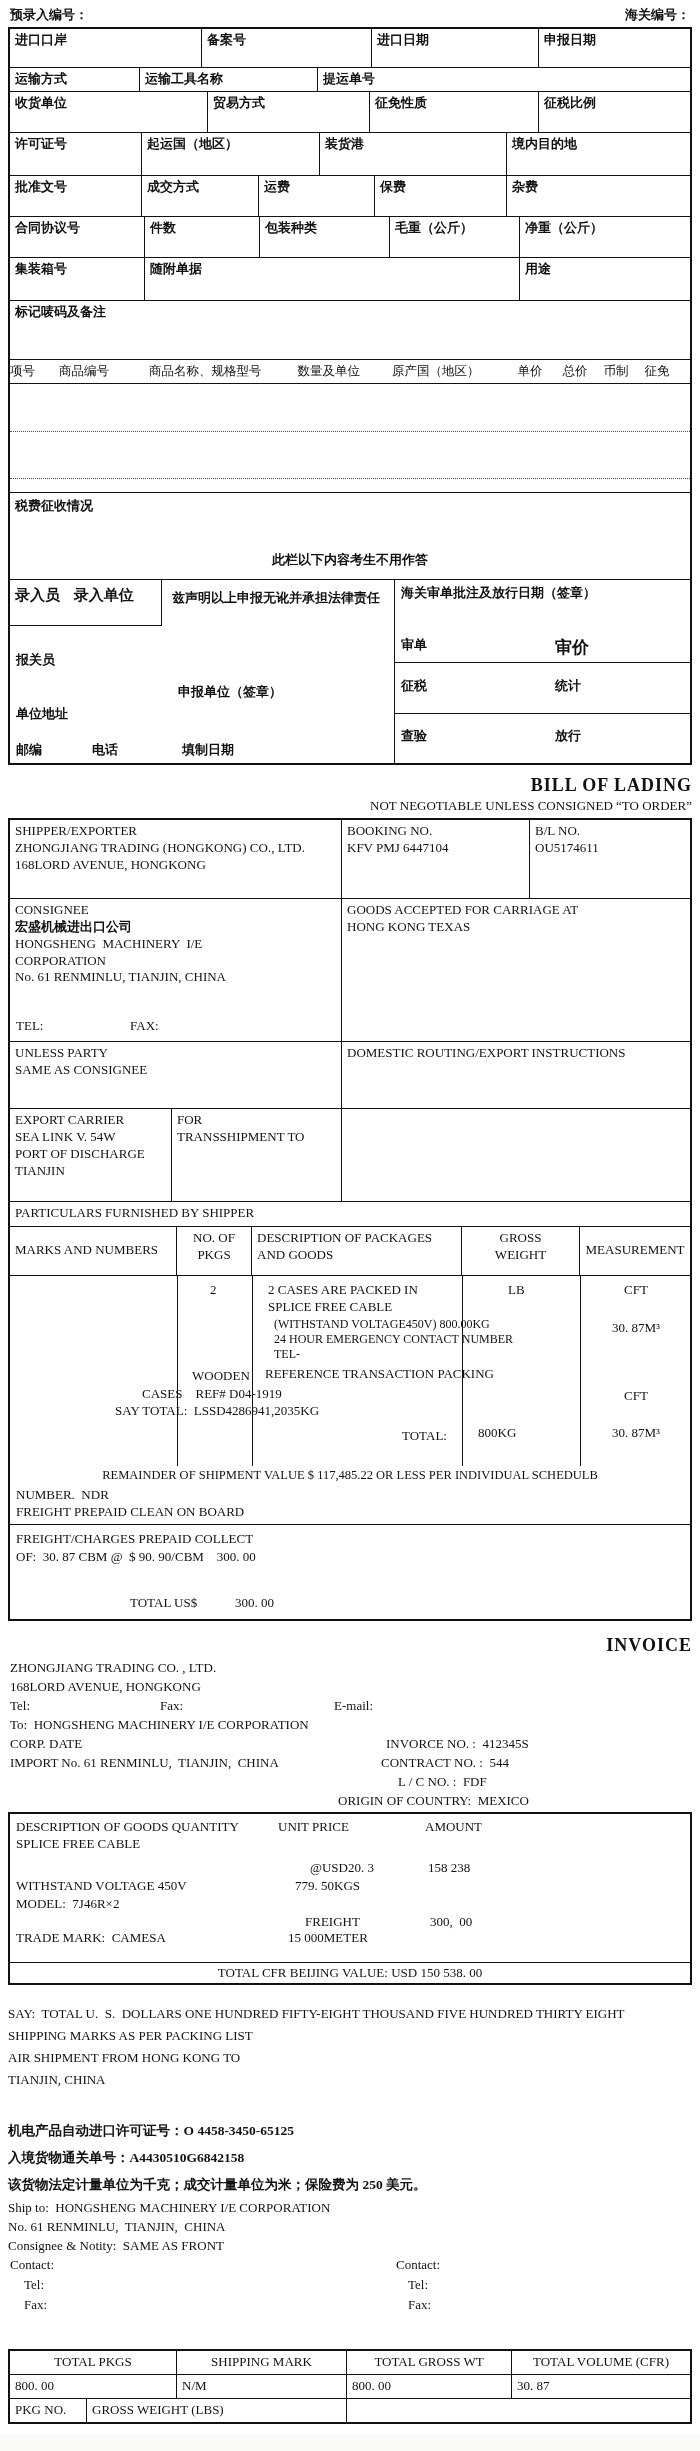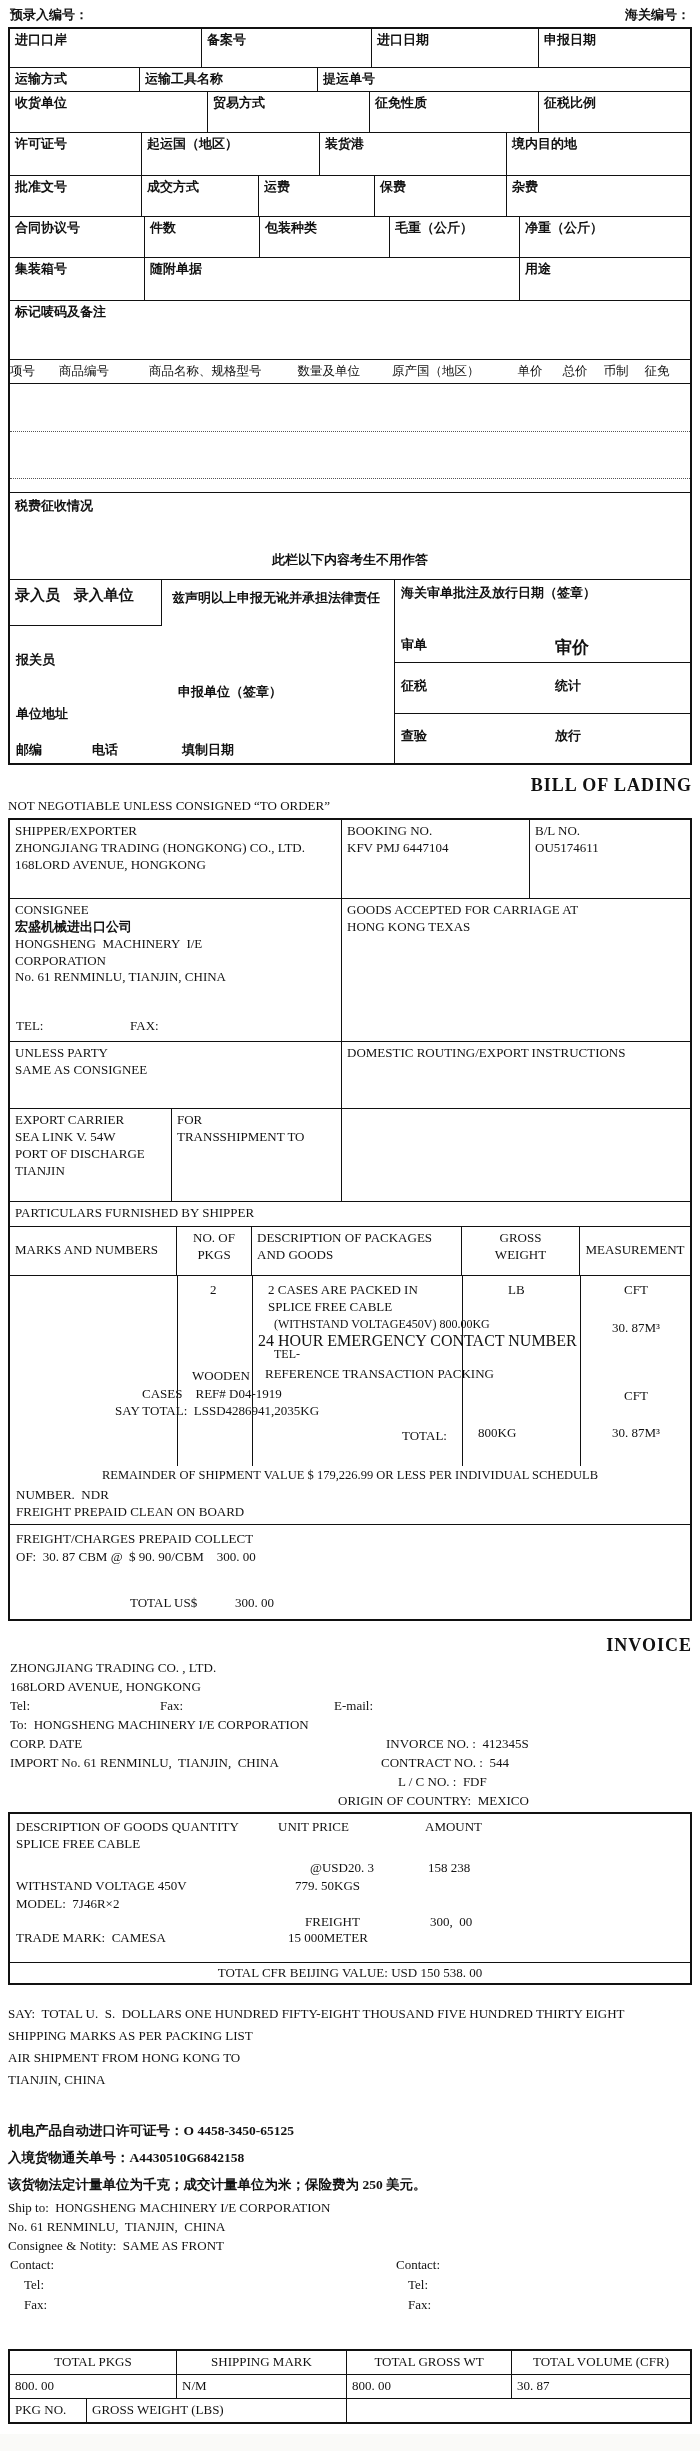"NOT NEGOTIABLE UNLESS CONSIGNED “TO" .doc-sub { text-align: left -> right }
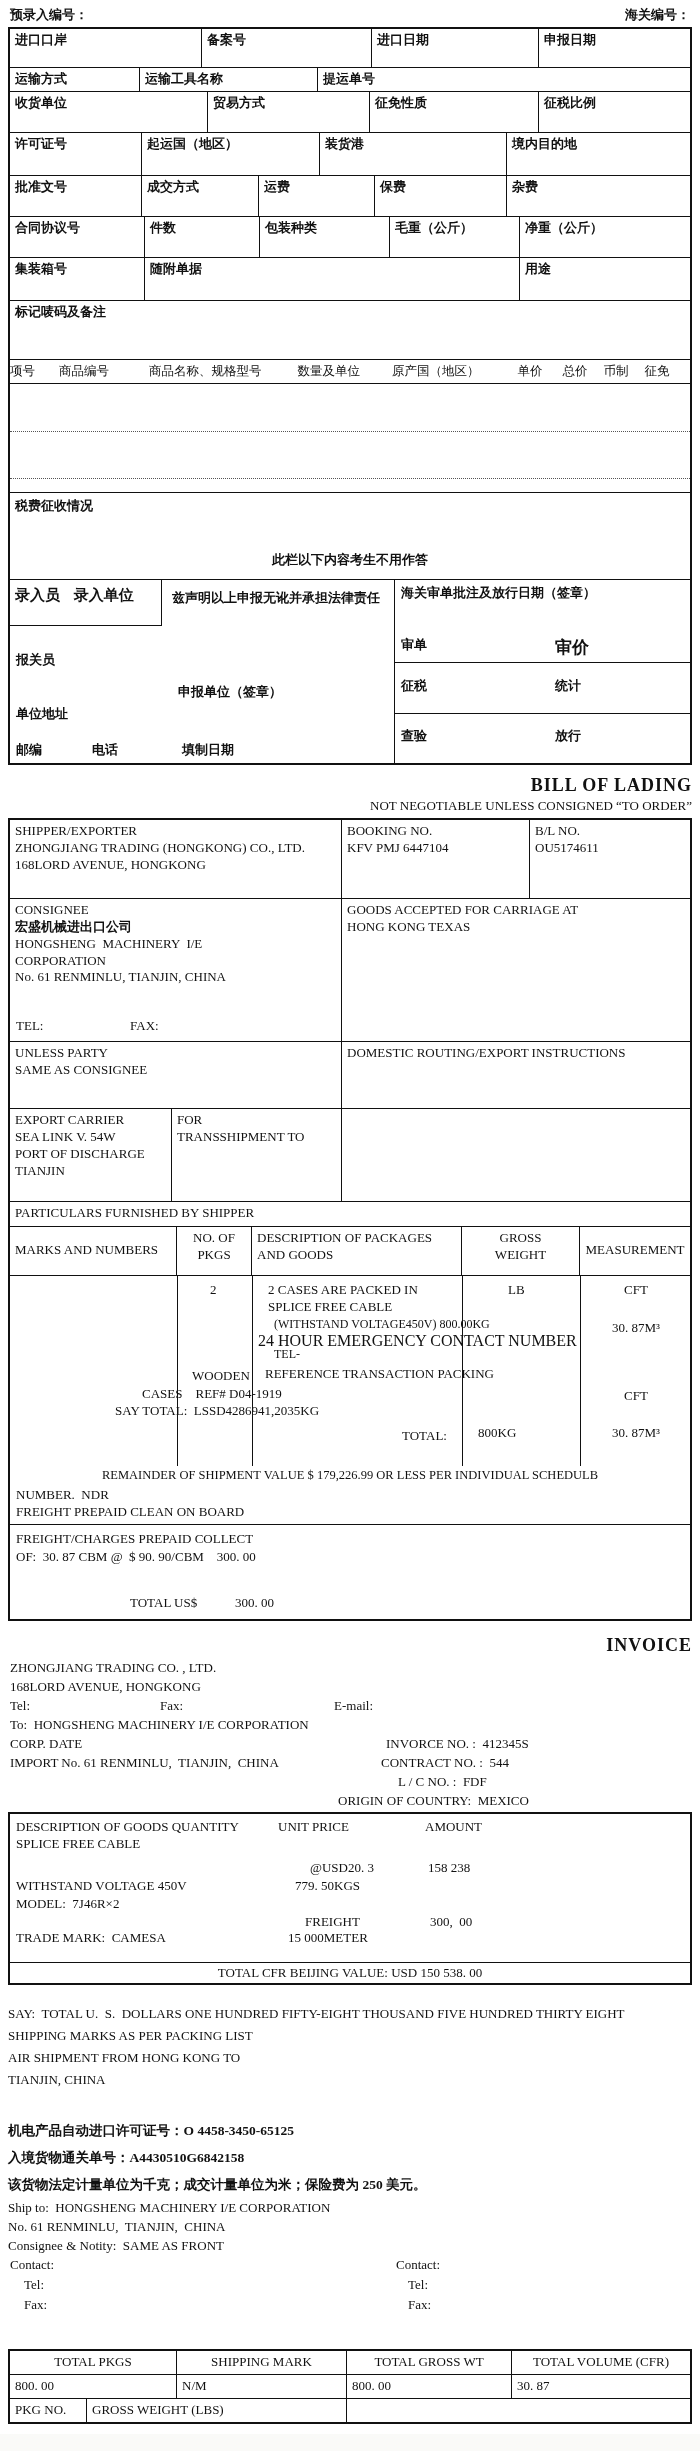"24 HOUR EMERGENCY CONTACT NUMBER" span.abs { font-size: 16px -> 12px; left: 248px -> 264px }
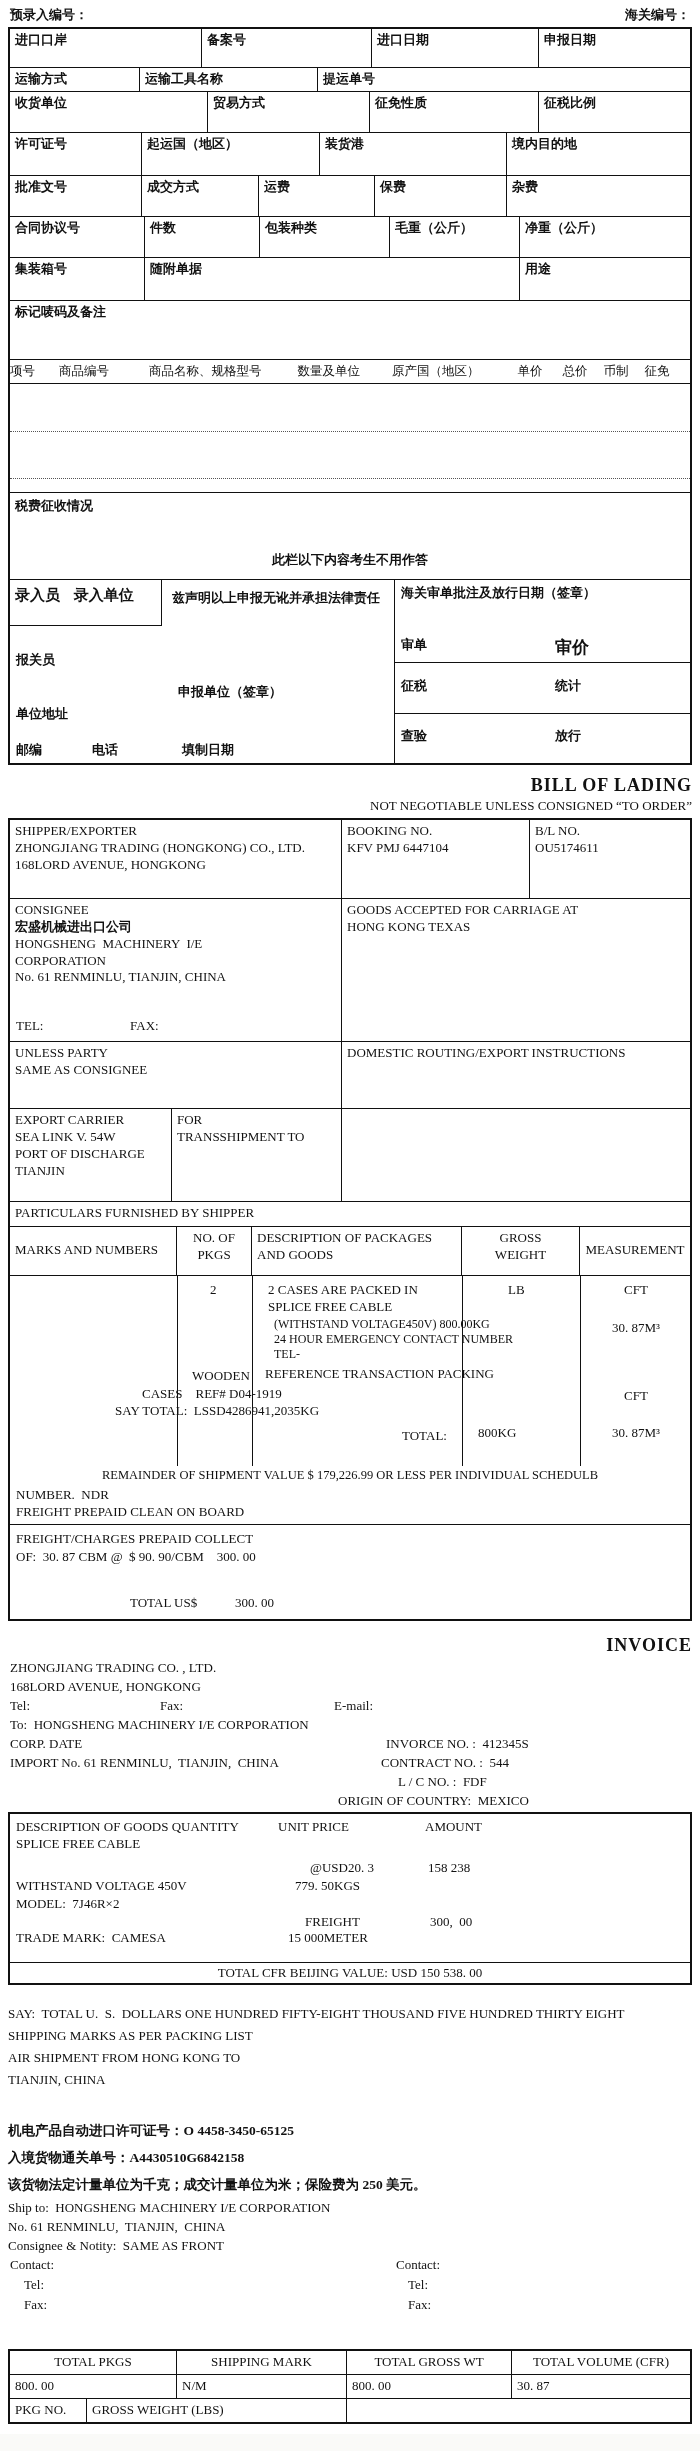"REMAINDER OF SHIPMENT VALUE $" div.center { text: 179,226.99 -> 117,485.22 }
